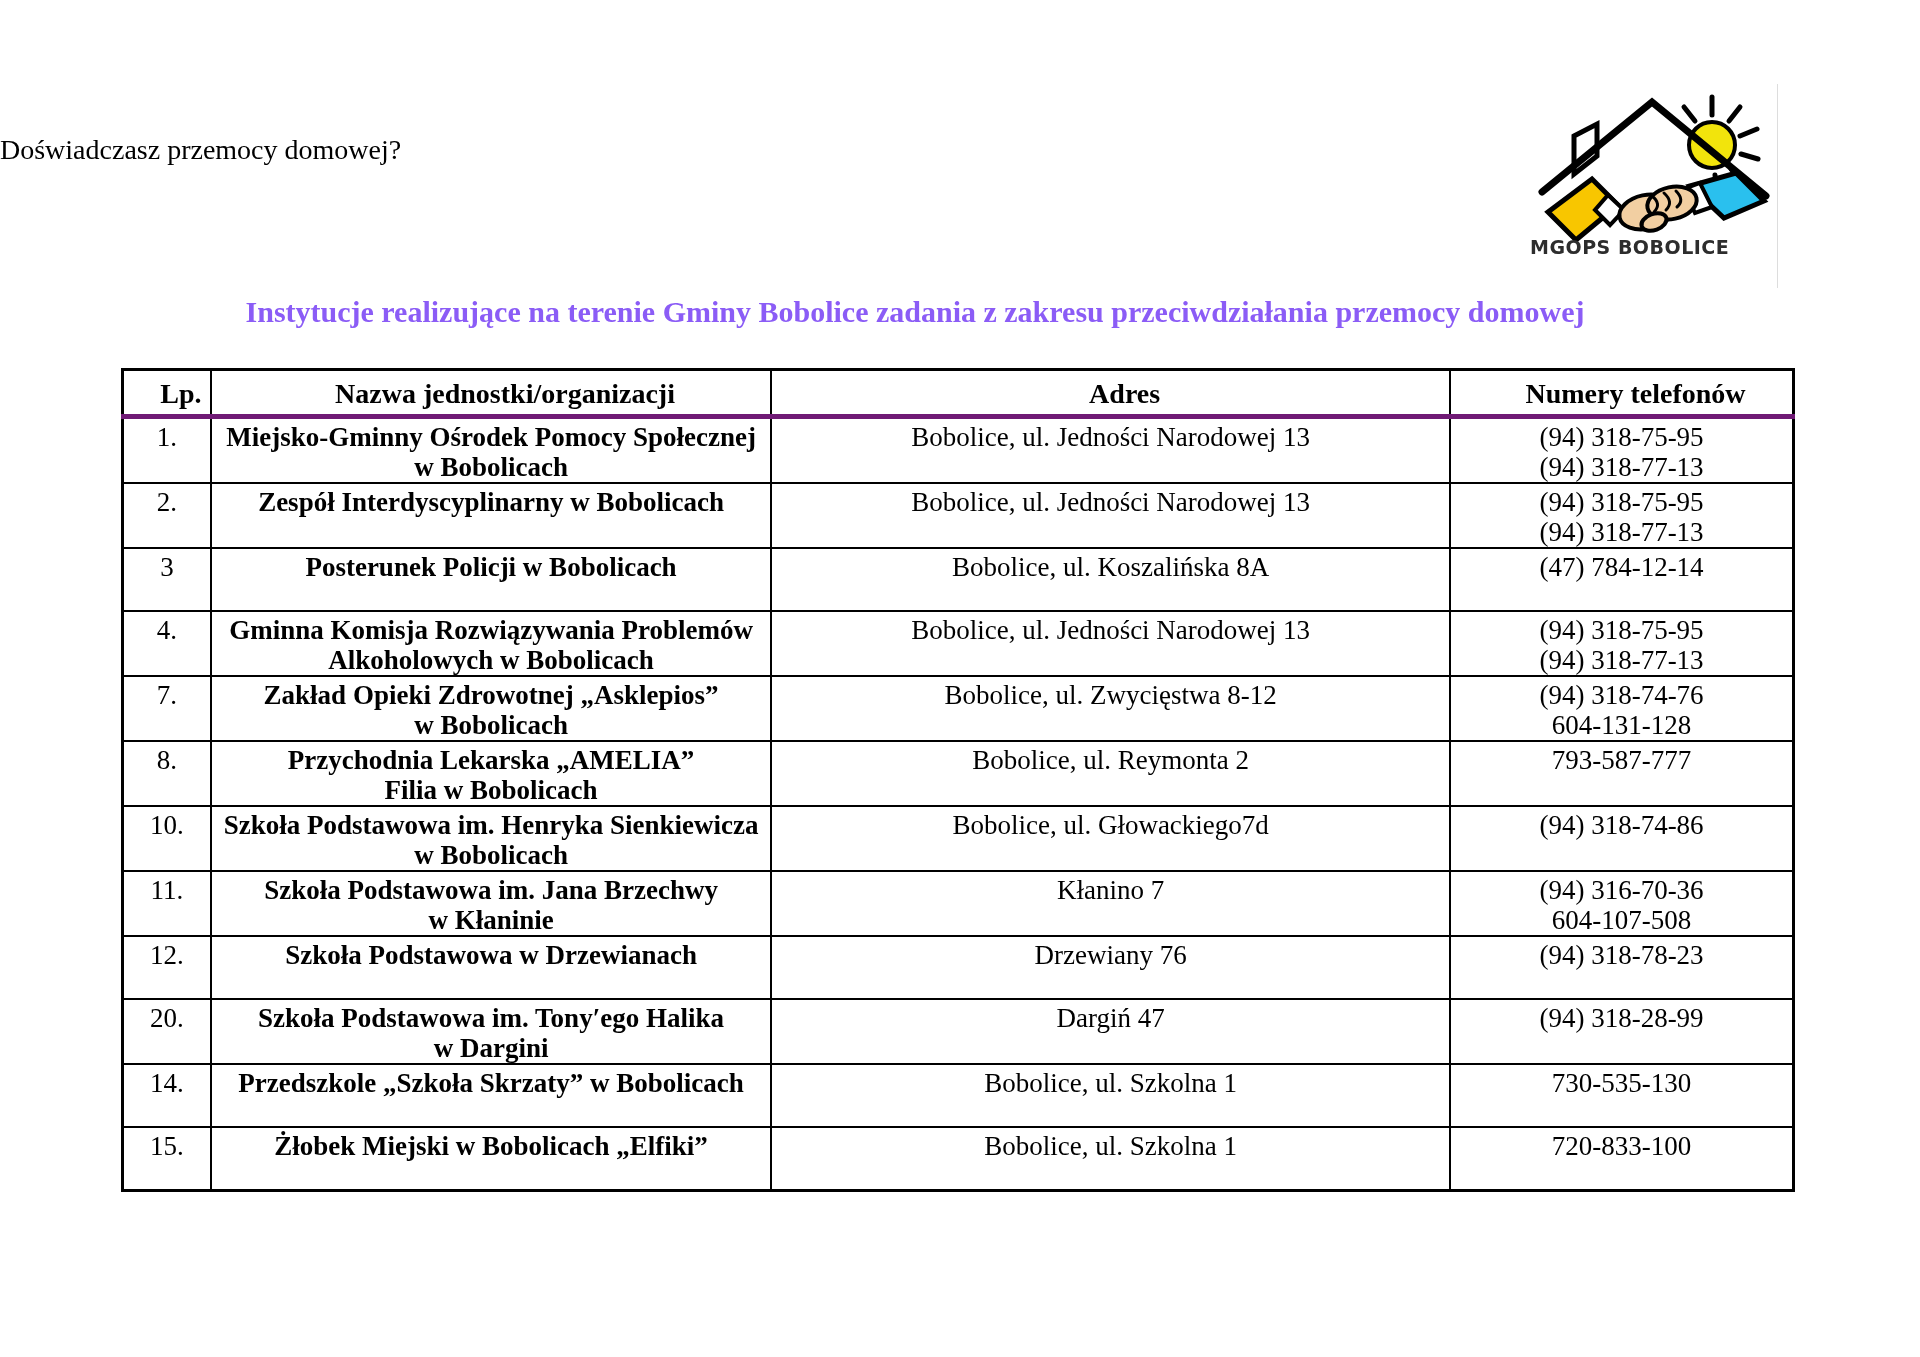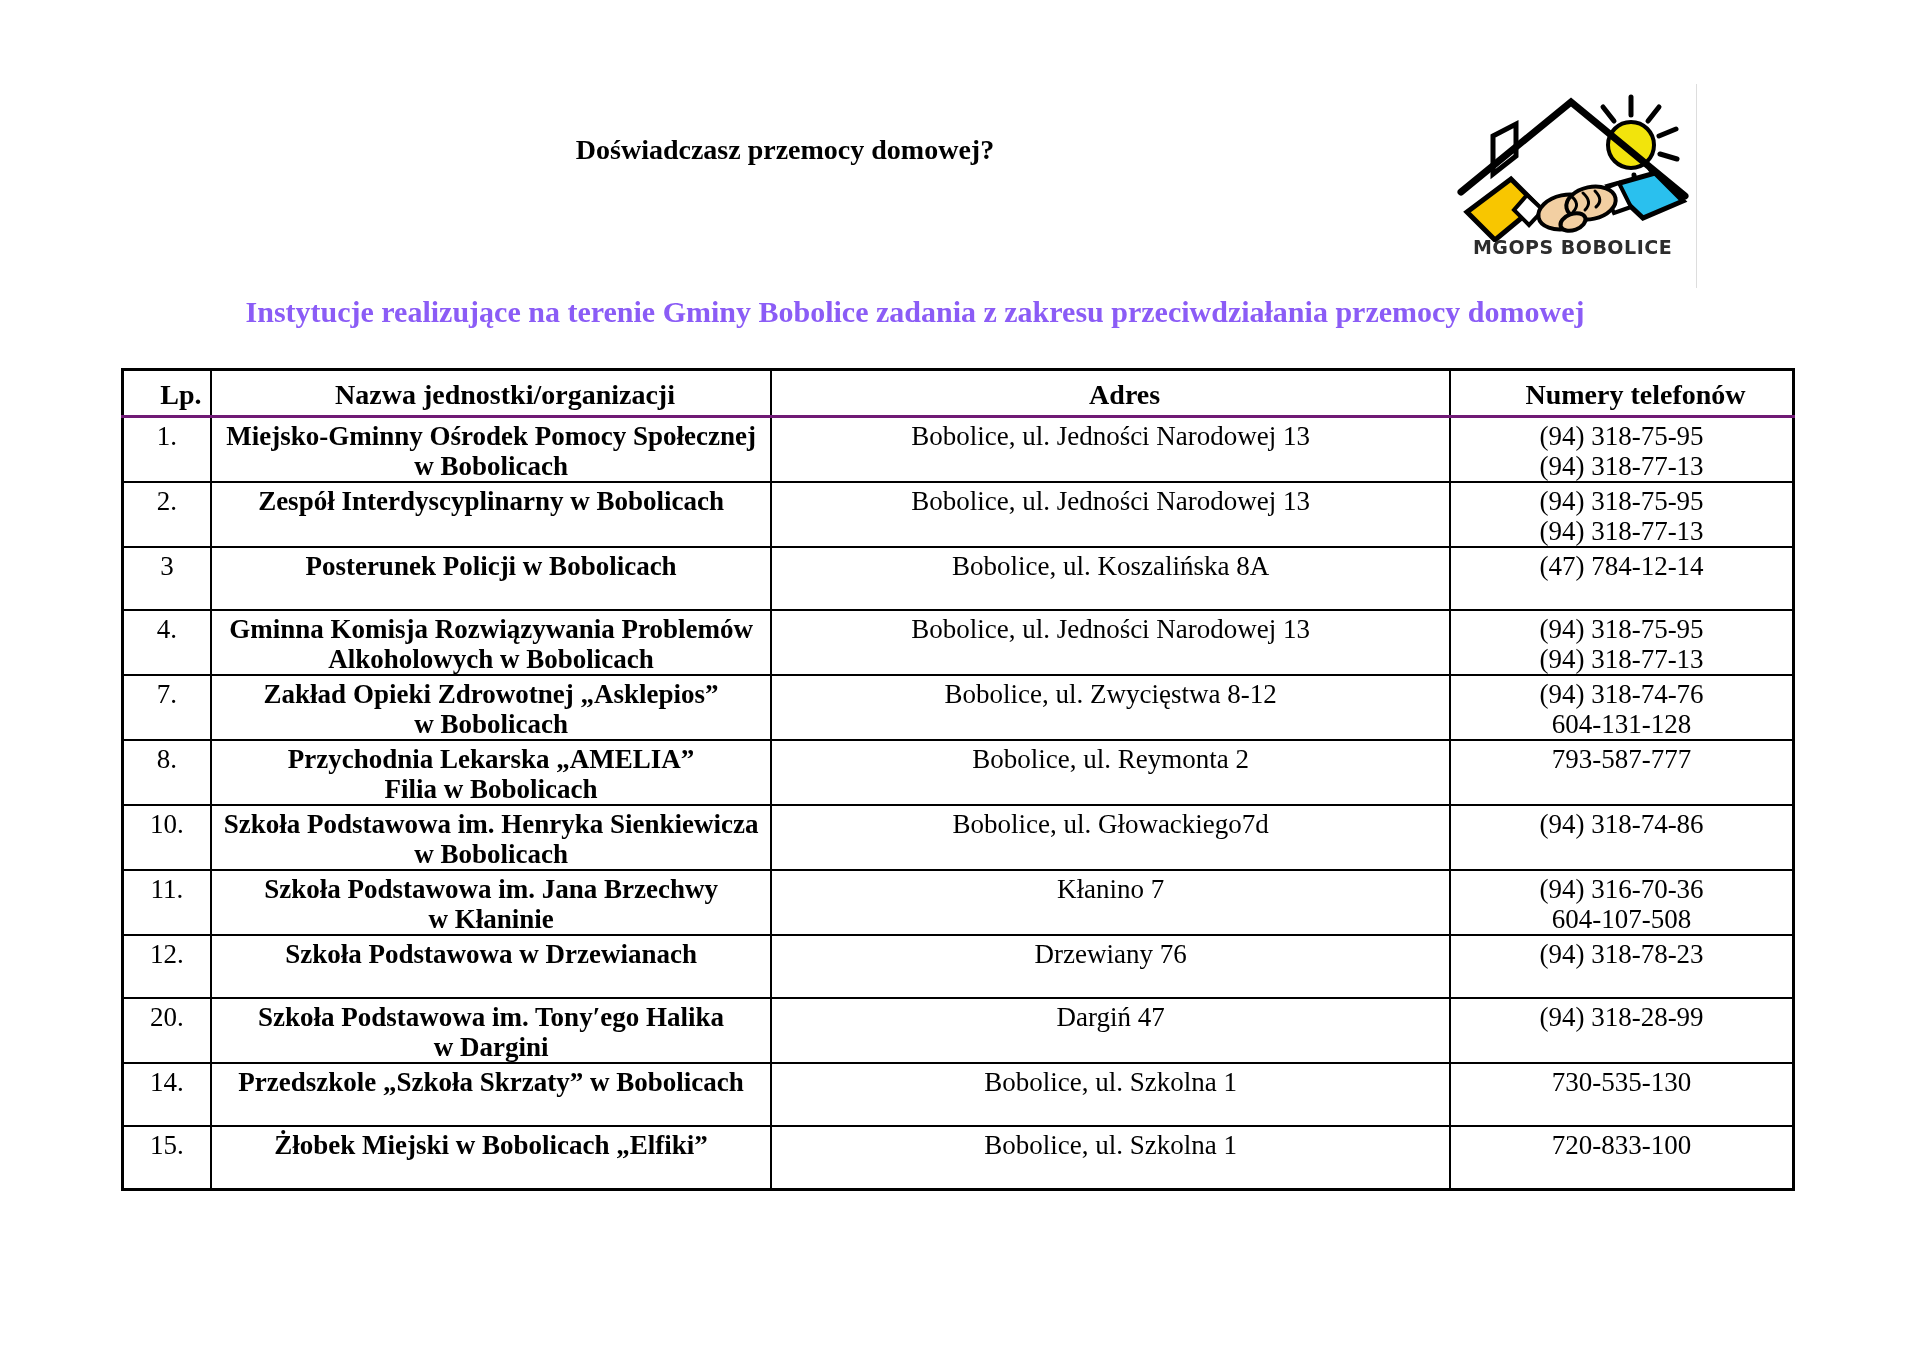"Doświadczasz przemocy domowej?" .hline1 { font-weight: bold -> normal; text-align: center -> none }
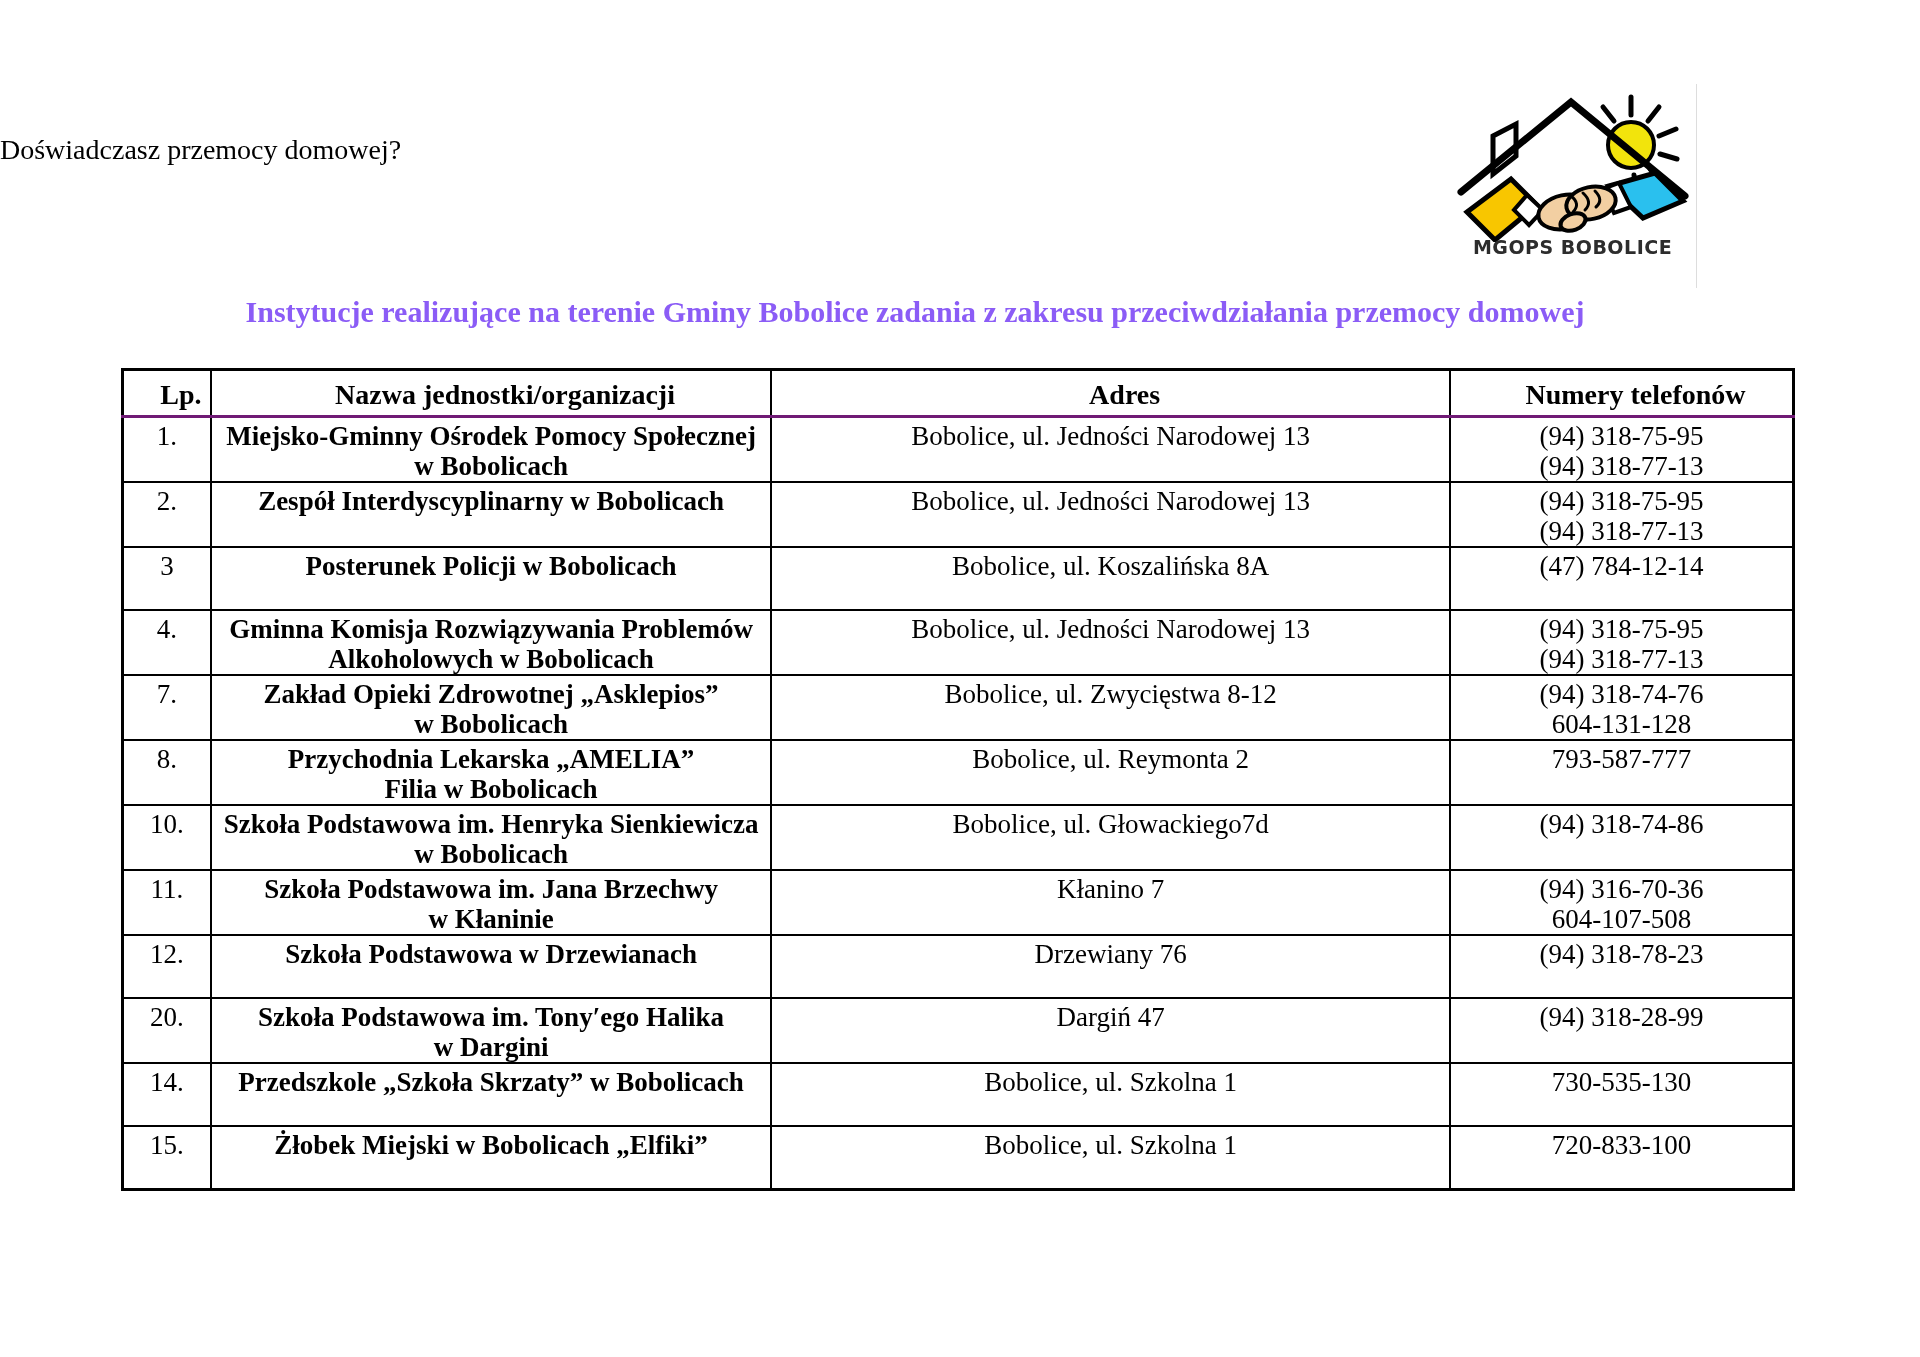"MGOPS BOBOLICE" .logo { left: 1449px -> 1530px; text-align: center -> none }
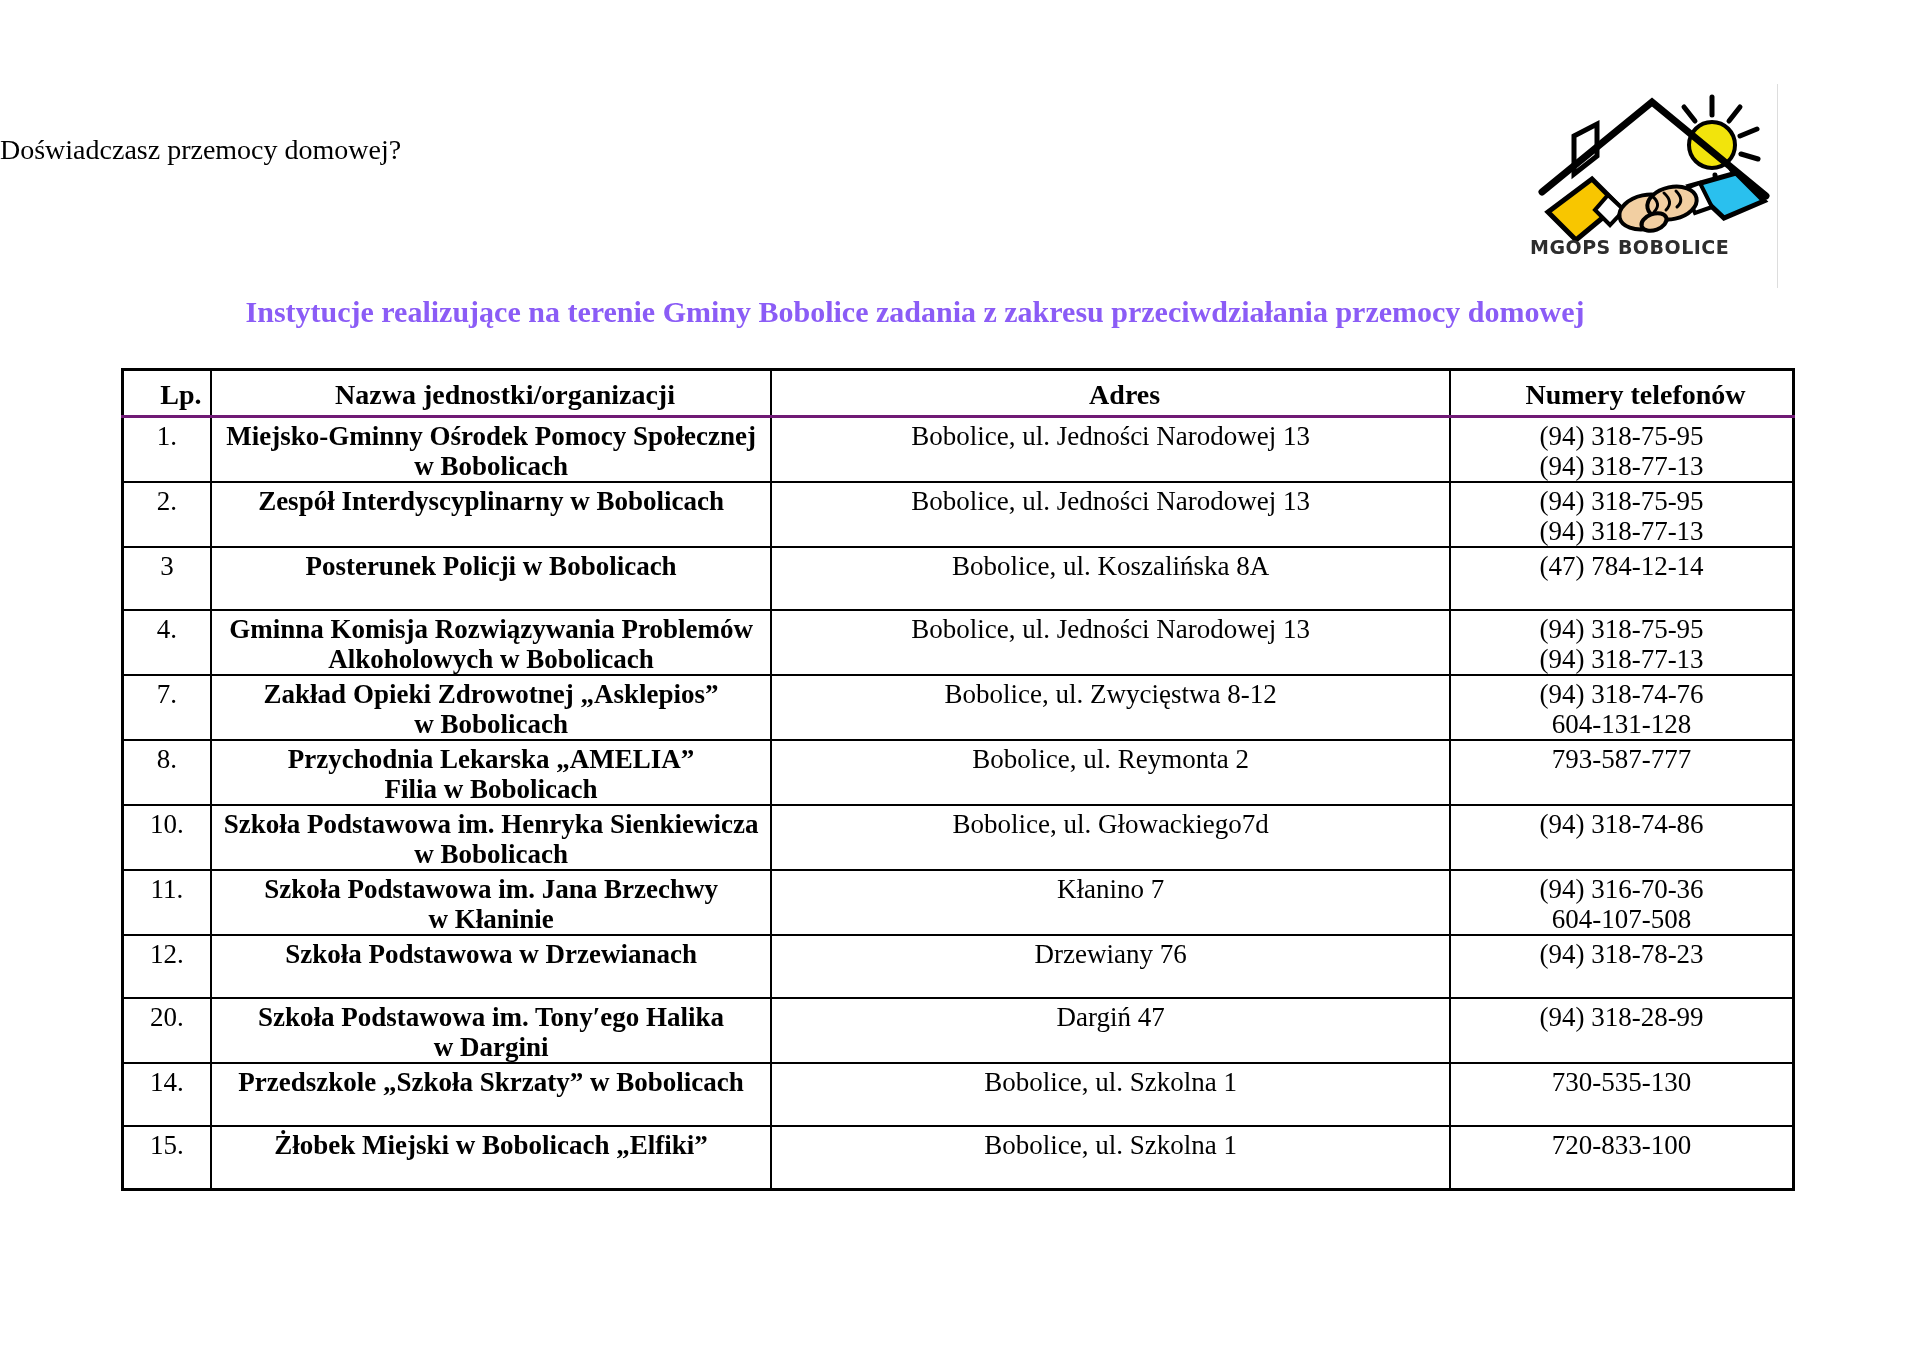"Lp." .doc-table th { border-bottom: 3px solid #701a75 -> 5px solid #701a75 }
